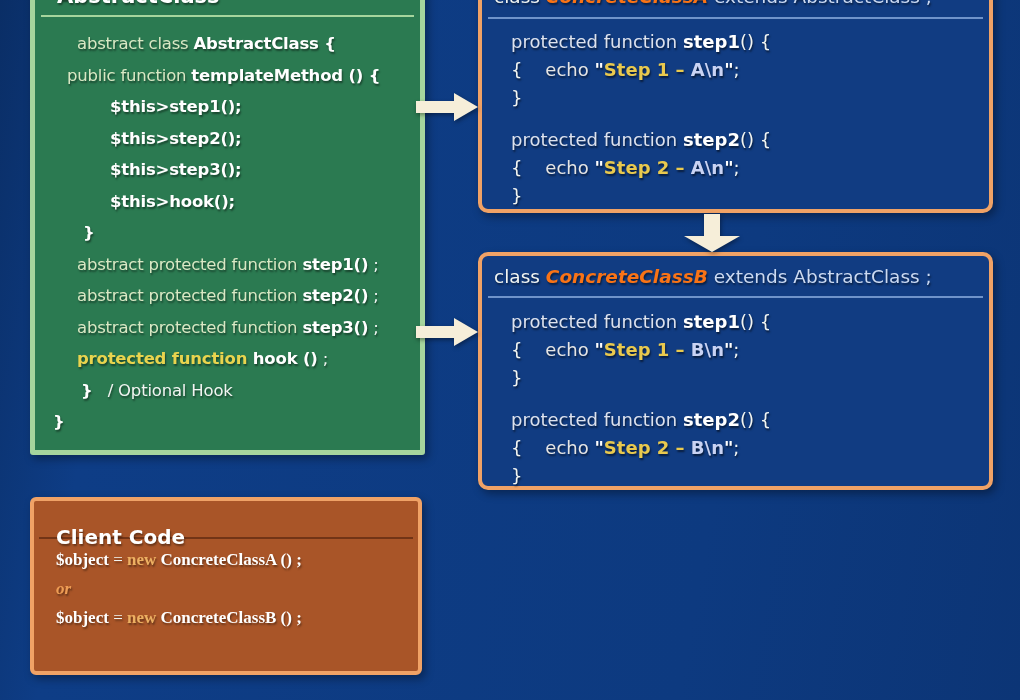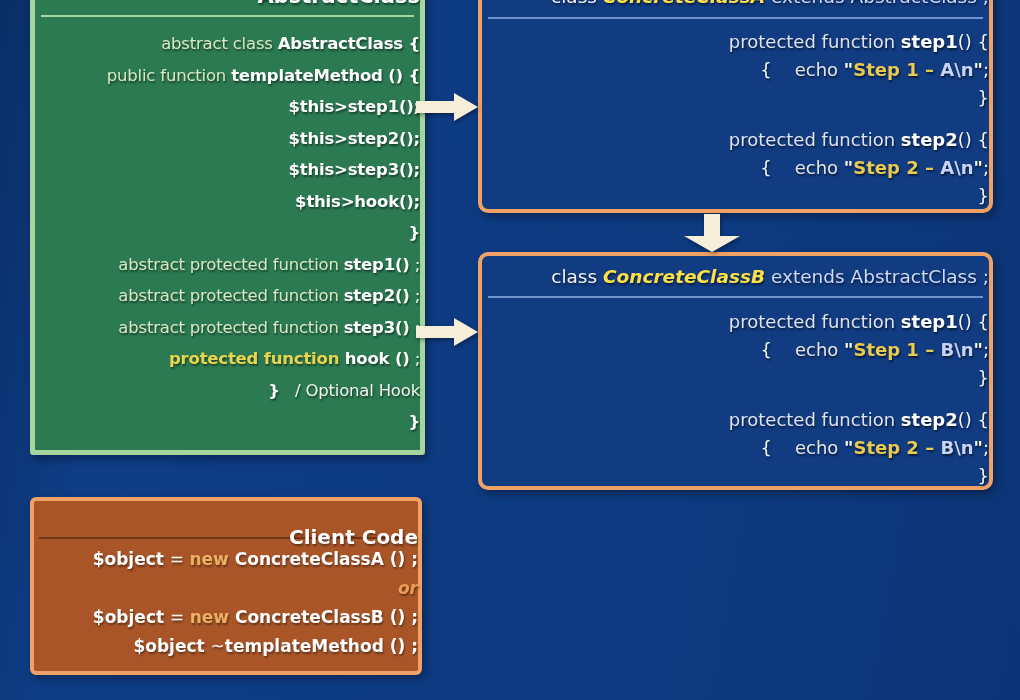"abstract class AbstractClass {" .canvas { text-align: right -> none }
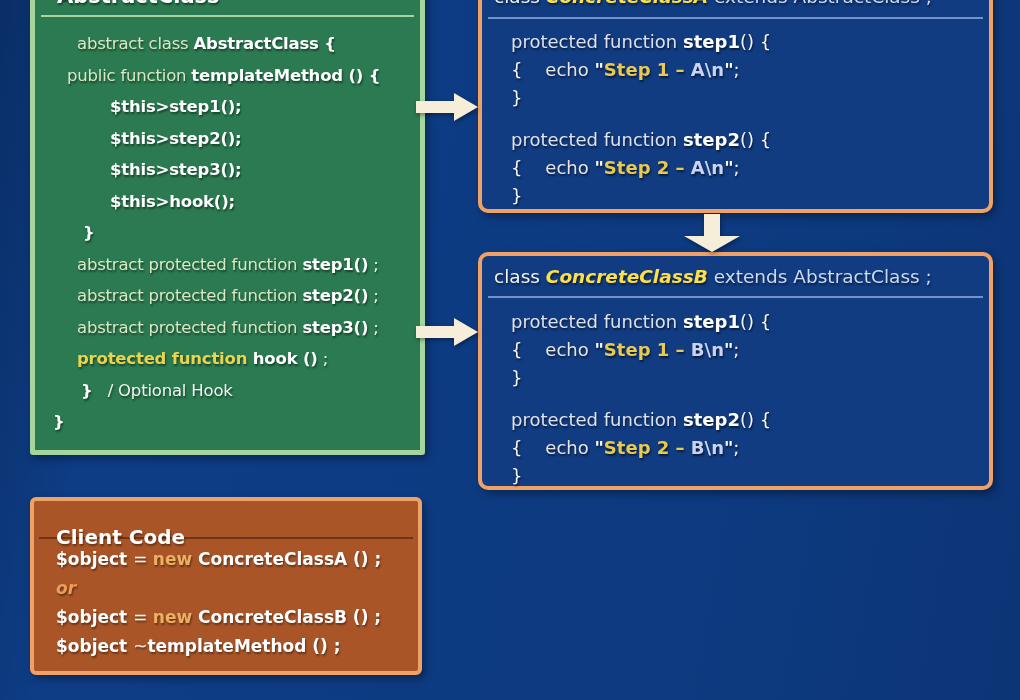"ConcreteClassB" .c-wbi { color: #fde047 -> #f97316 }
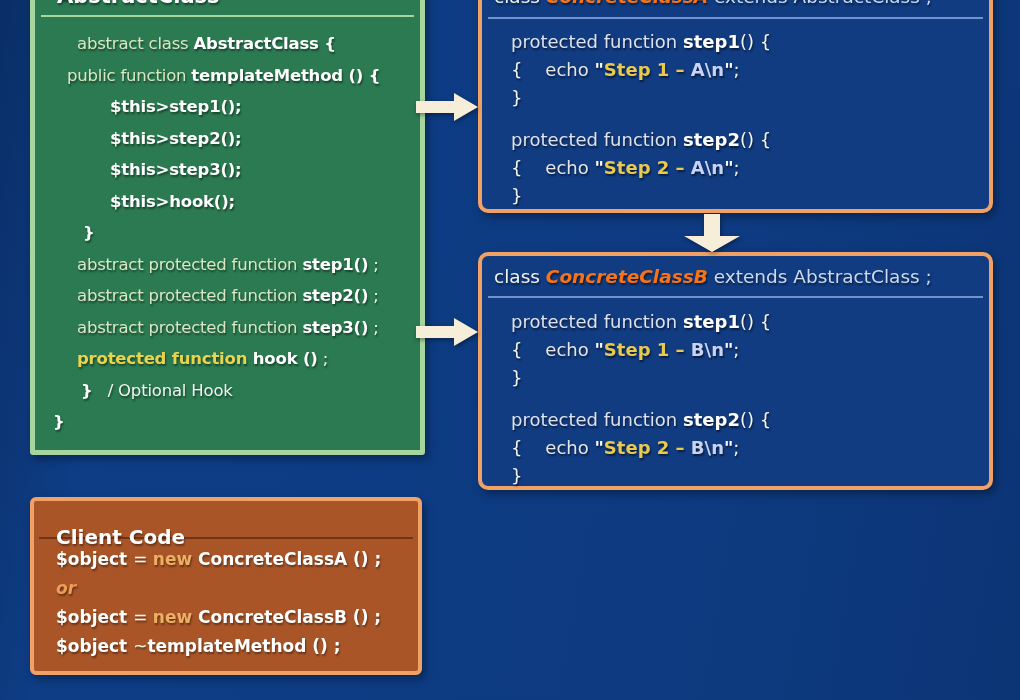"$object = new ConcreteClassA ()" .code-client { font-family: none -> Liberation Serif, serif }
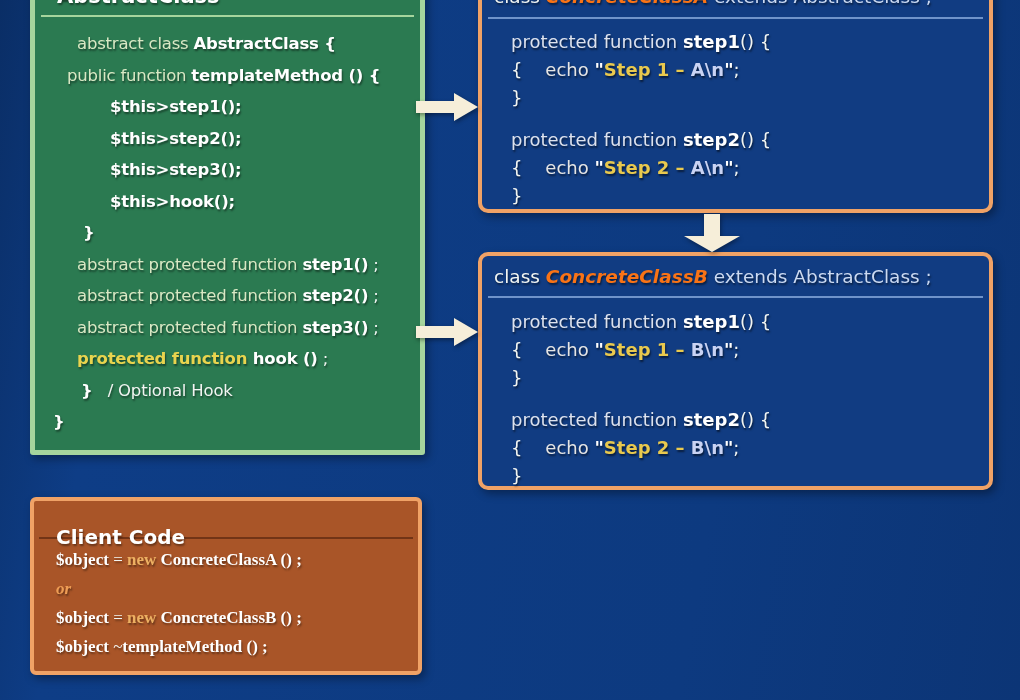"$object ~templateMethod () ;" div.line { html: <div><span>$object </span><span>~</span><span>templateMethod () ;</span></div> -> none }
